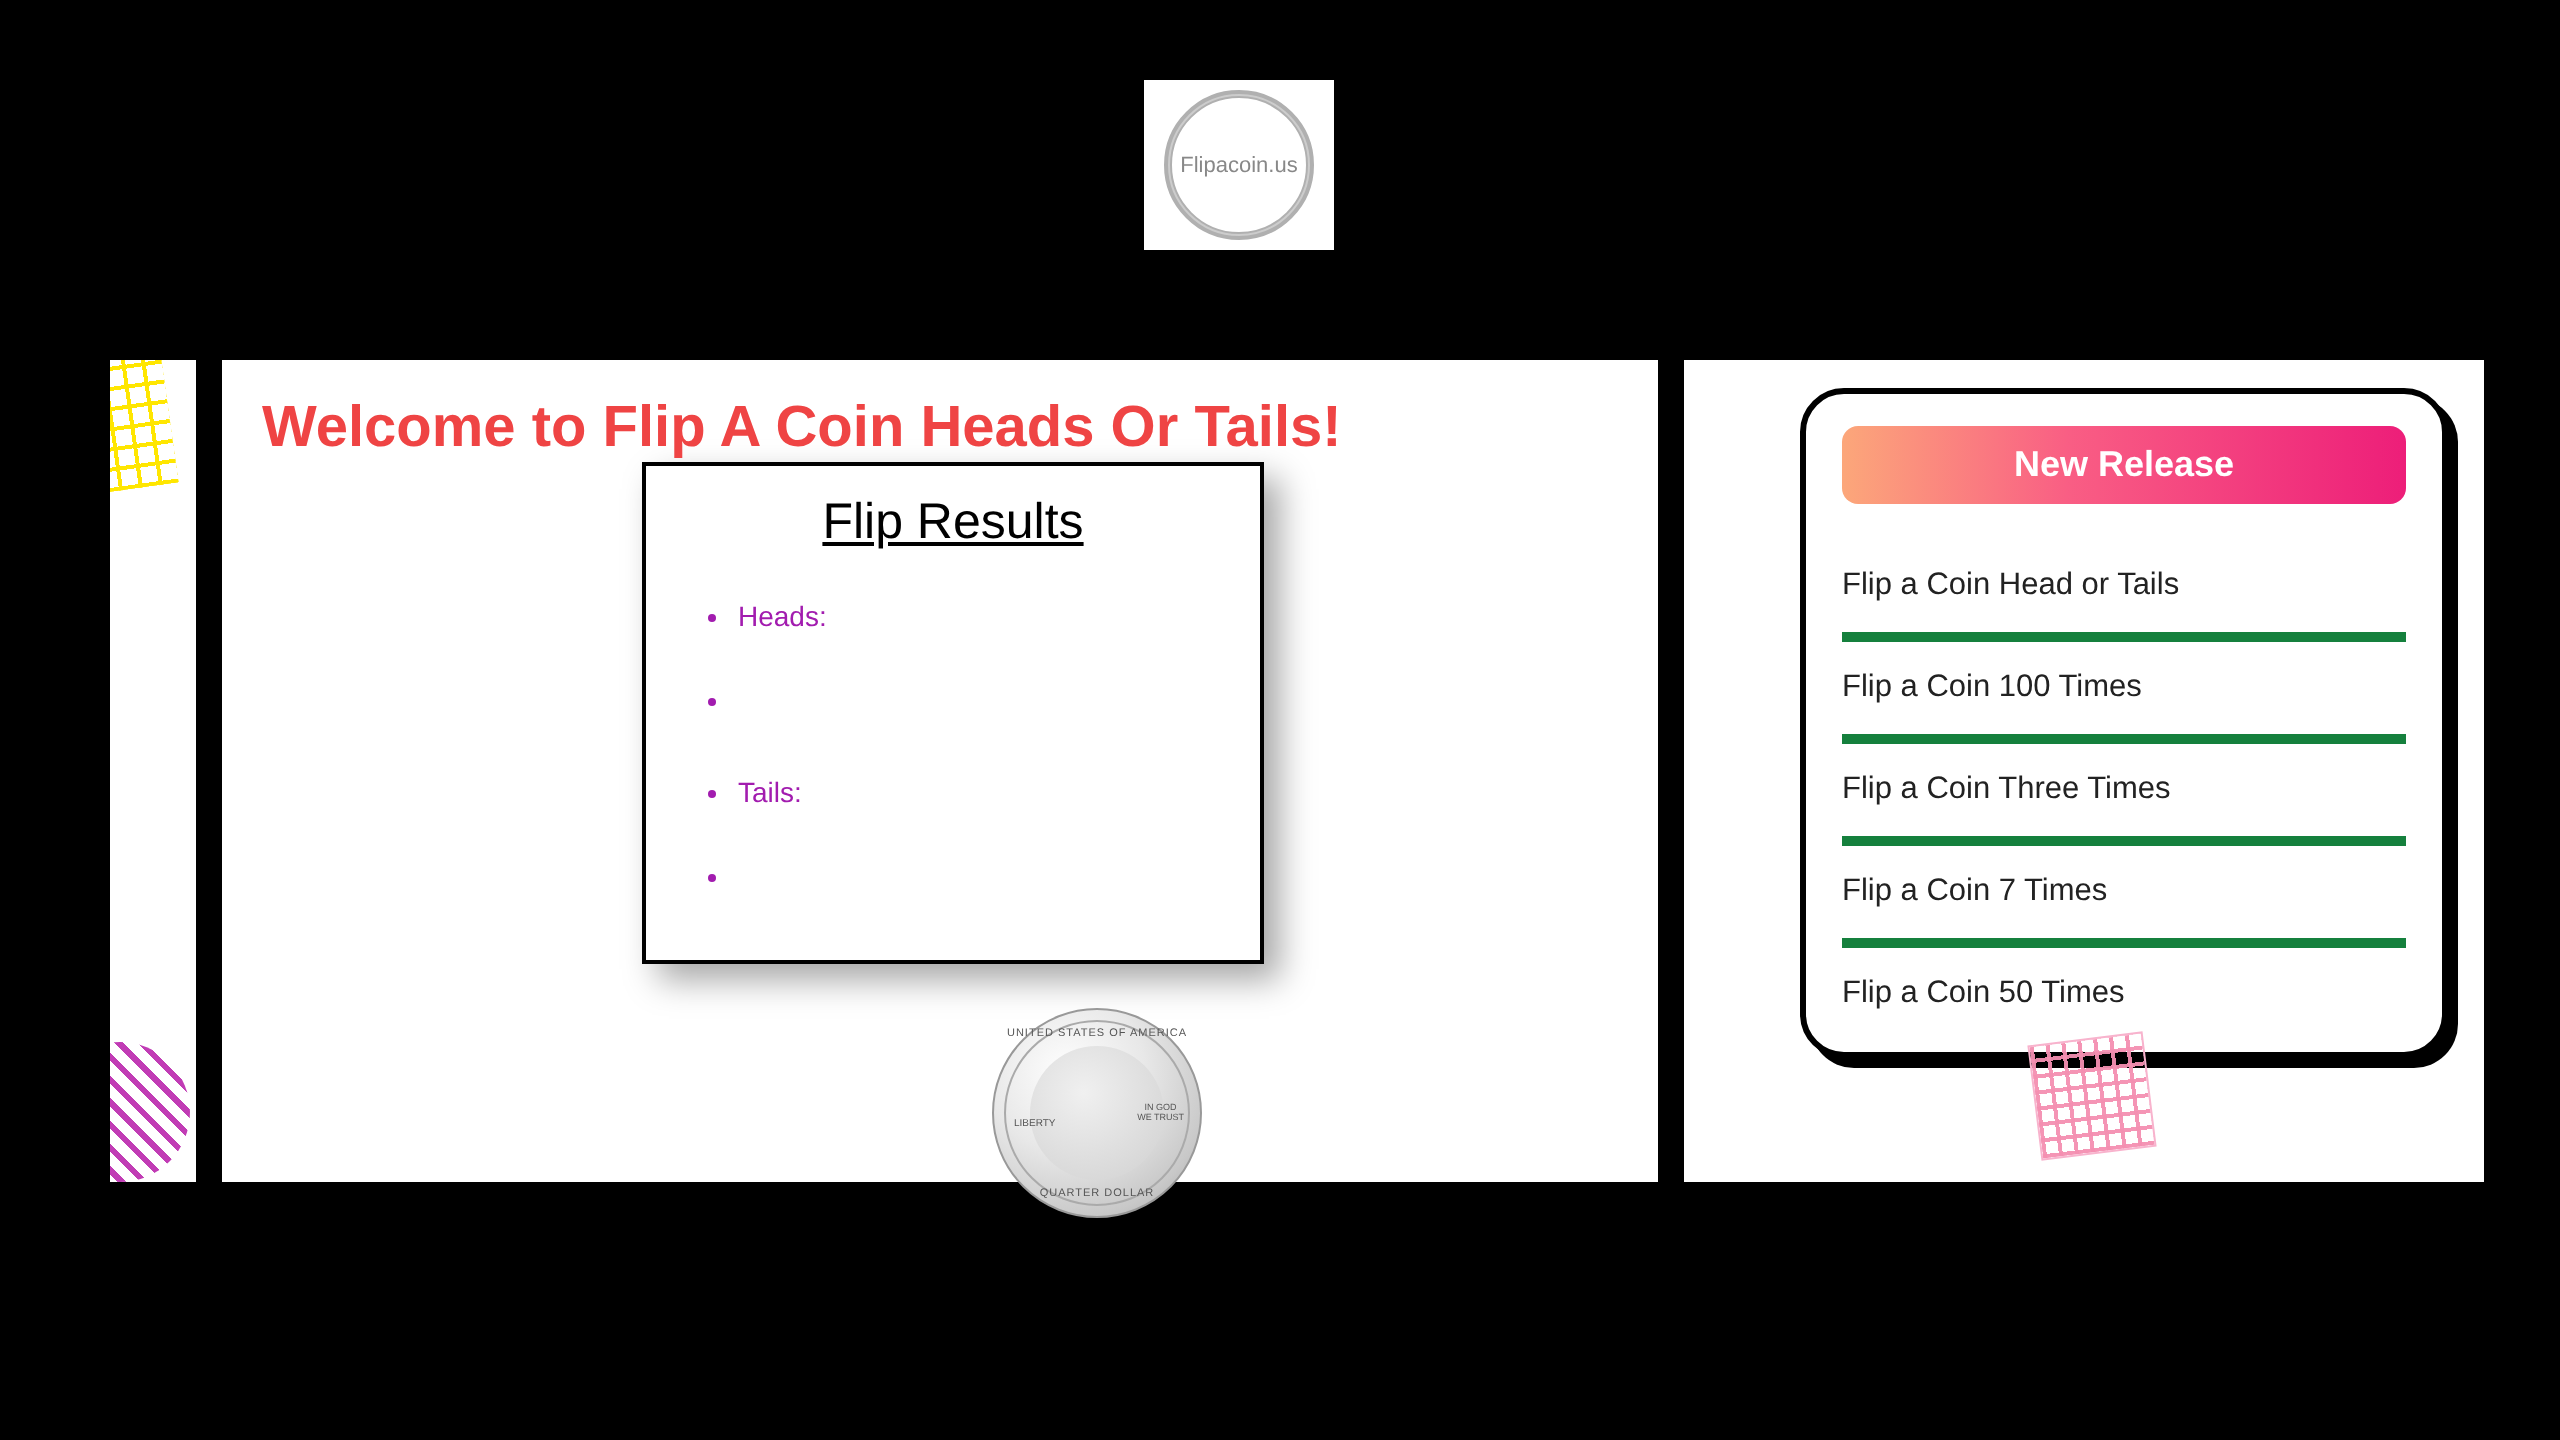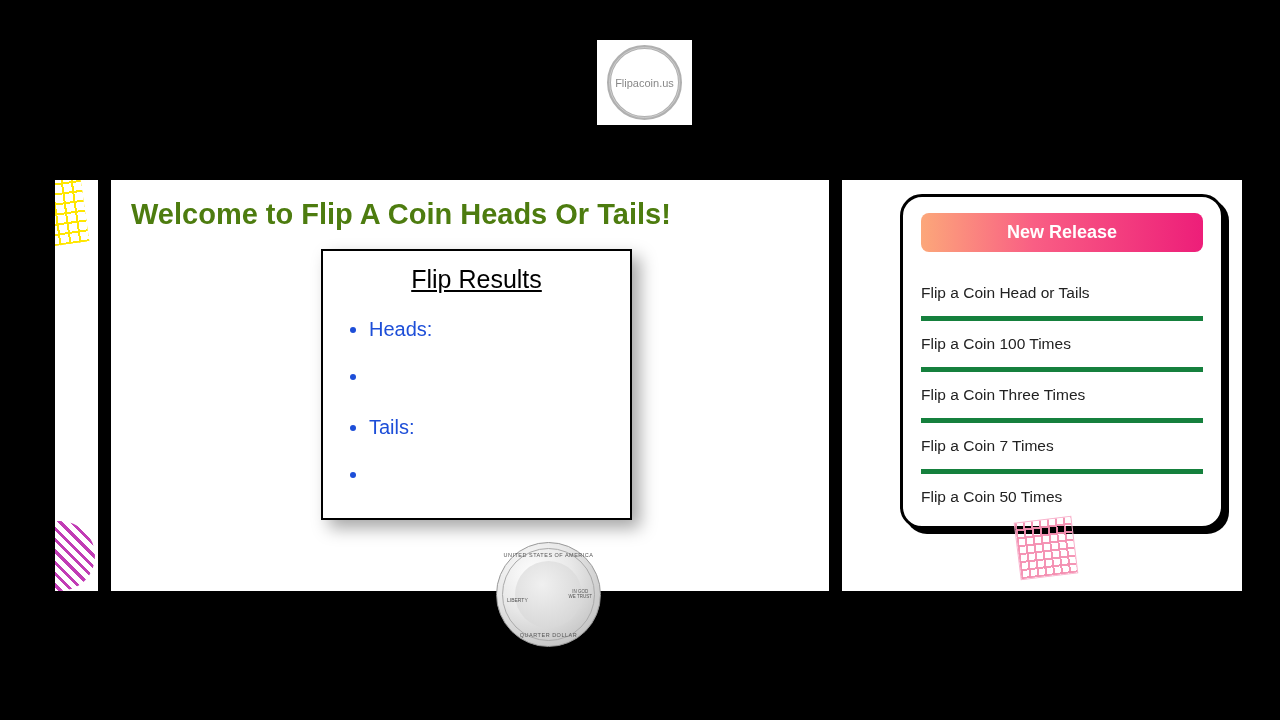"Flipacoin.us" .logo-area { left: 597px -> 572px }
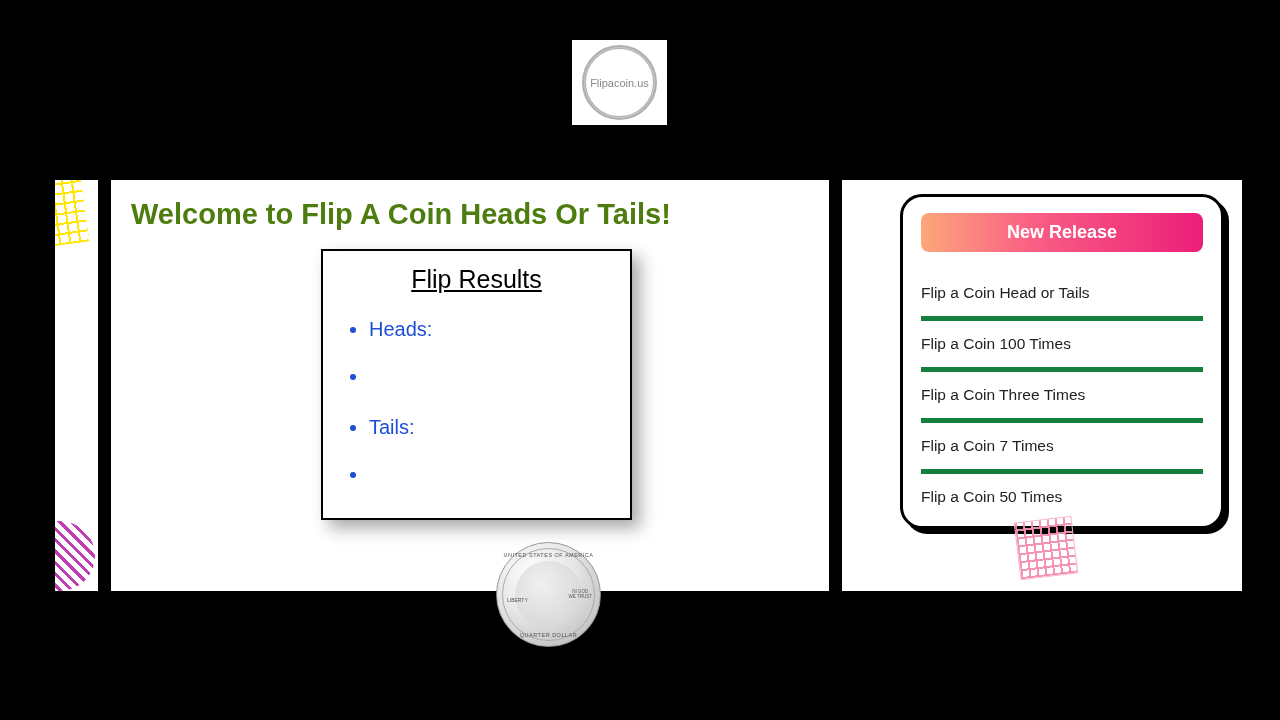"Welcome to Flip A Coin" .main-title { color: #4d7c0f -> #ef4444; margin-bottom: 18px -> none }
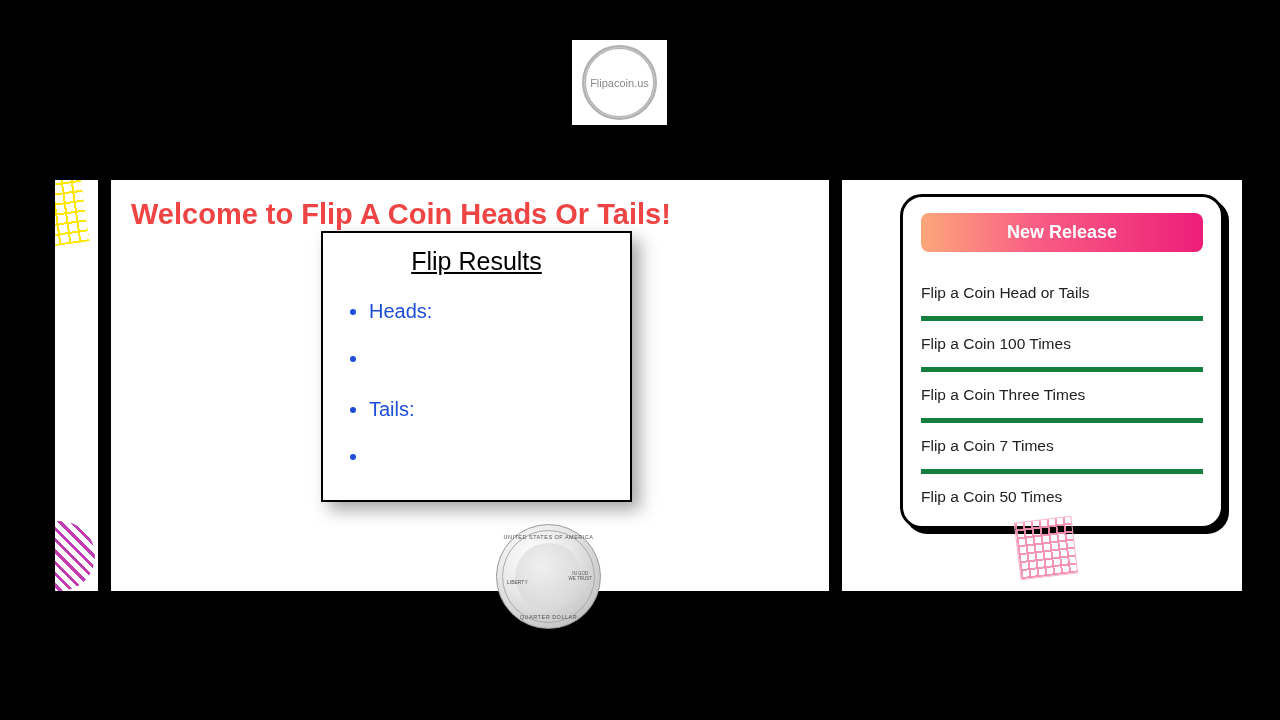"Heads:" .results-list li { color: #1d4ed8 -> #a21caf; font-size: 20px -> 14px }
